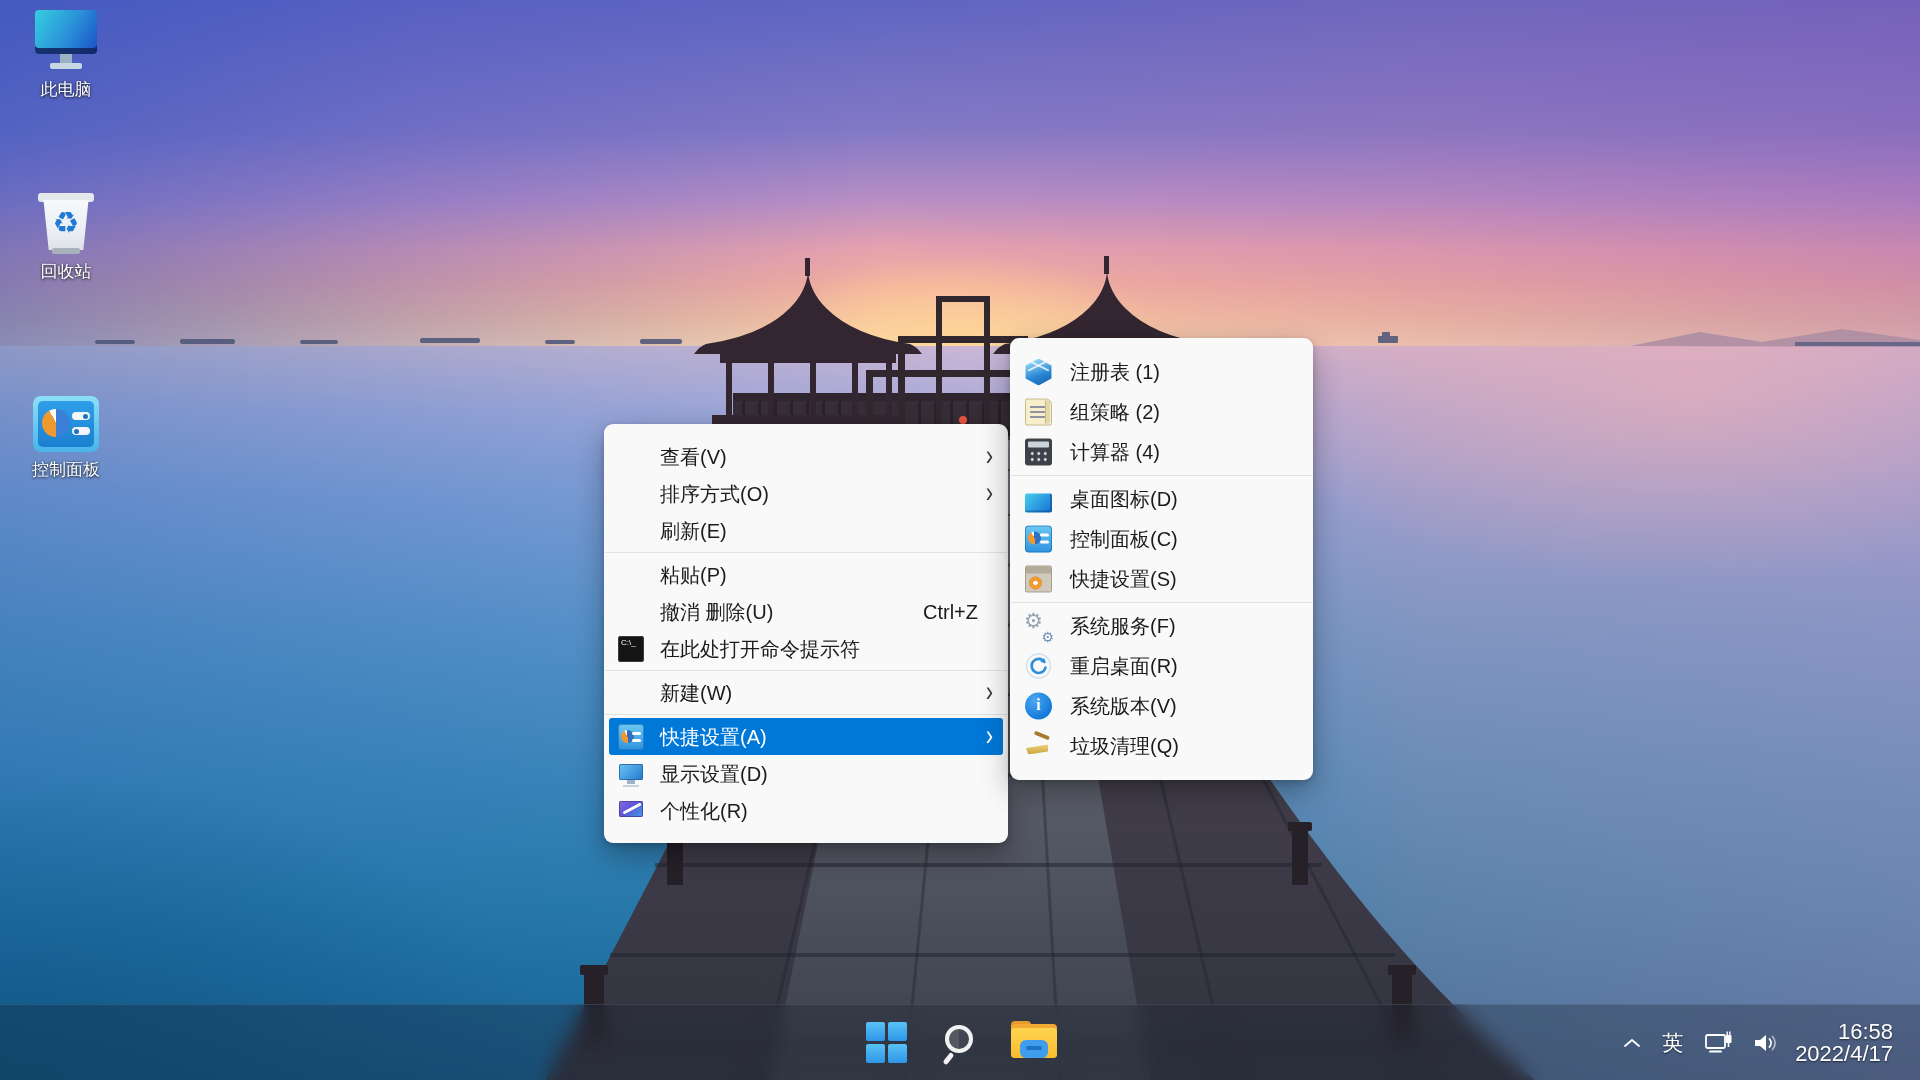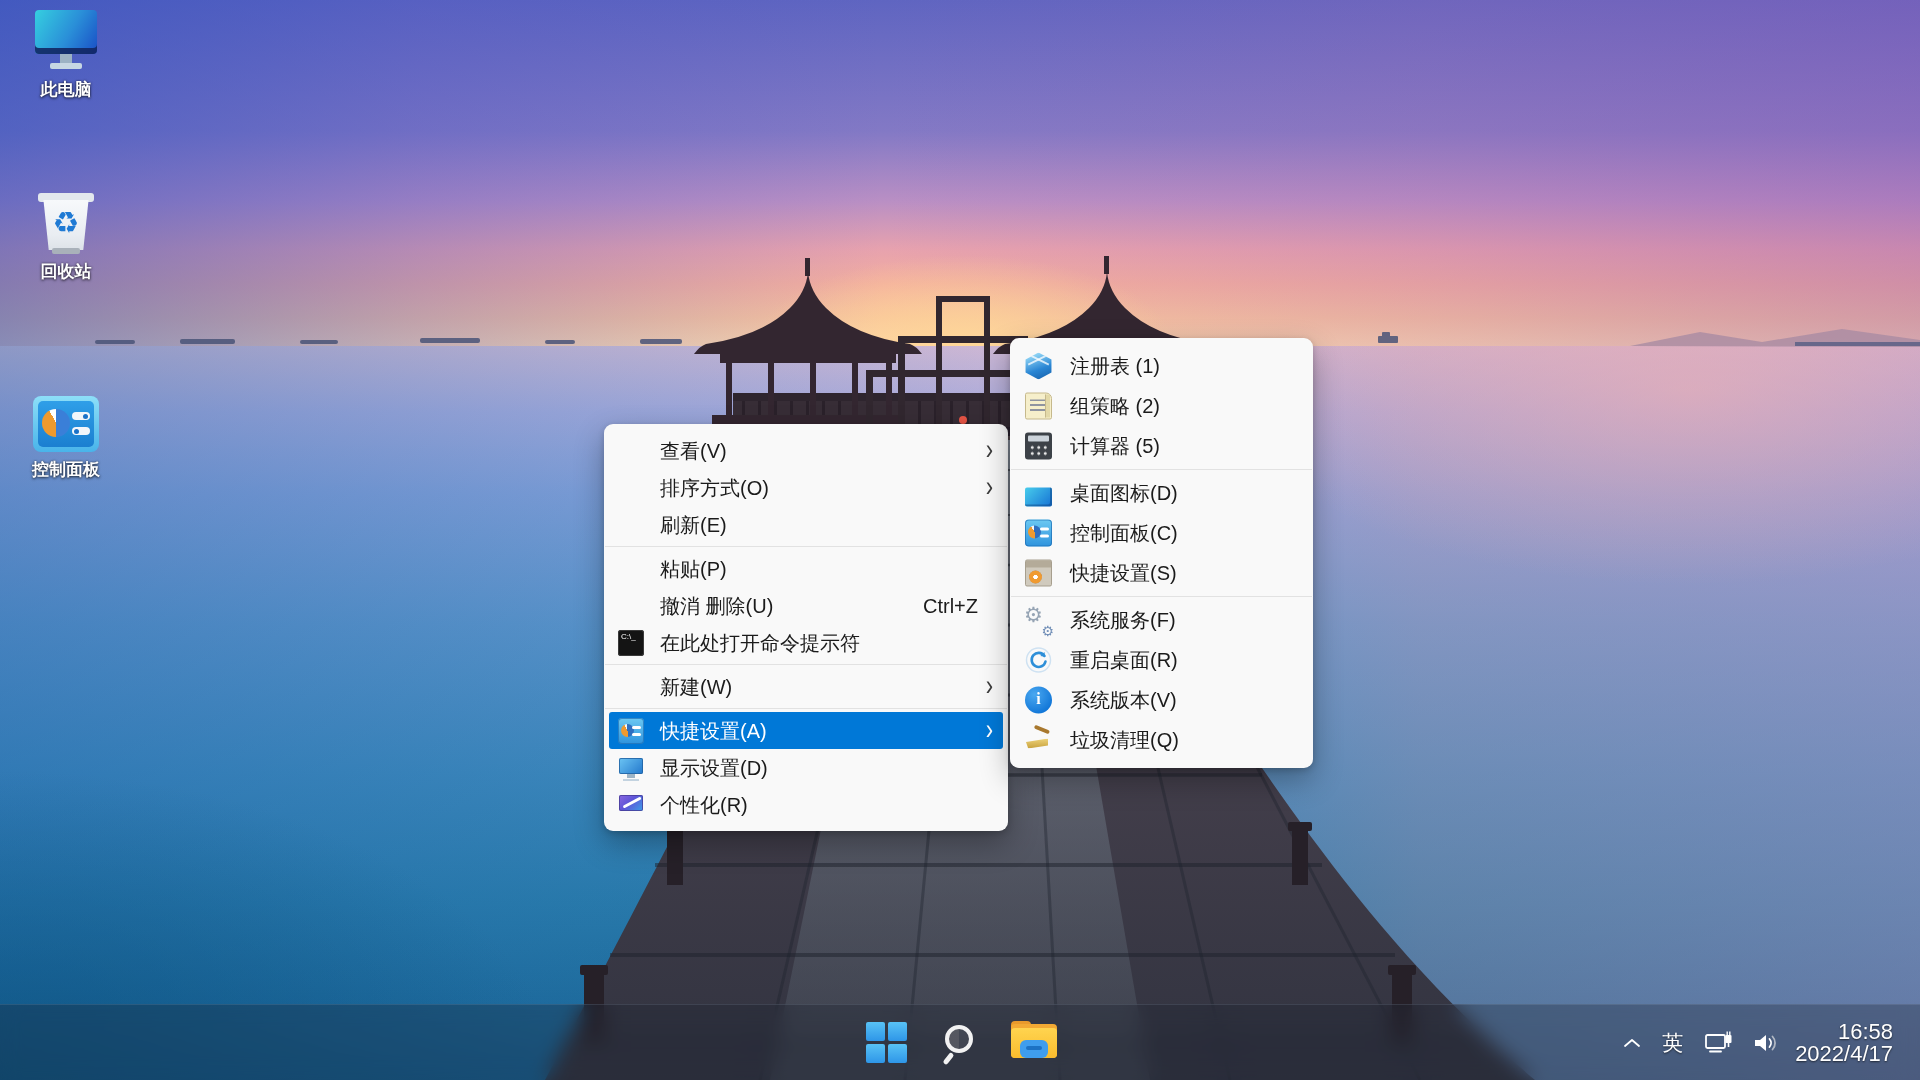"此电脑" .desk-icon { font-weight: bold -> none }
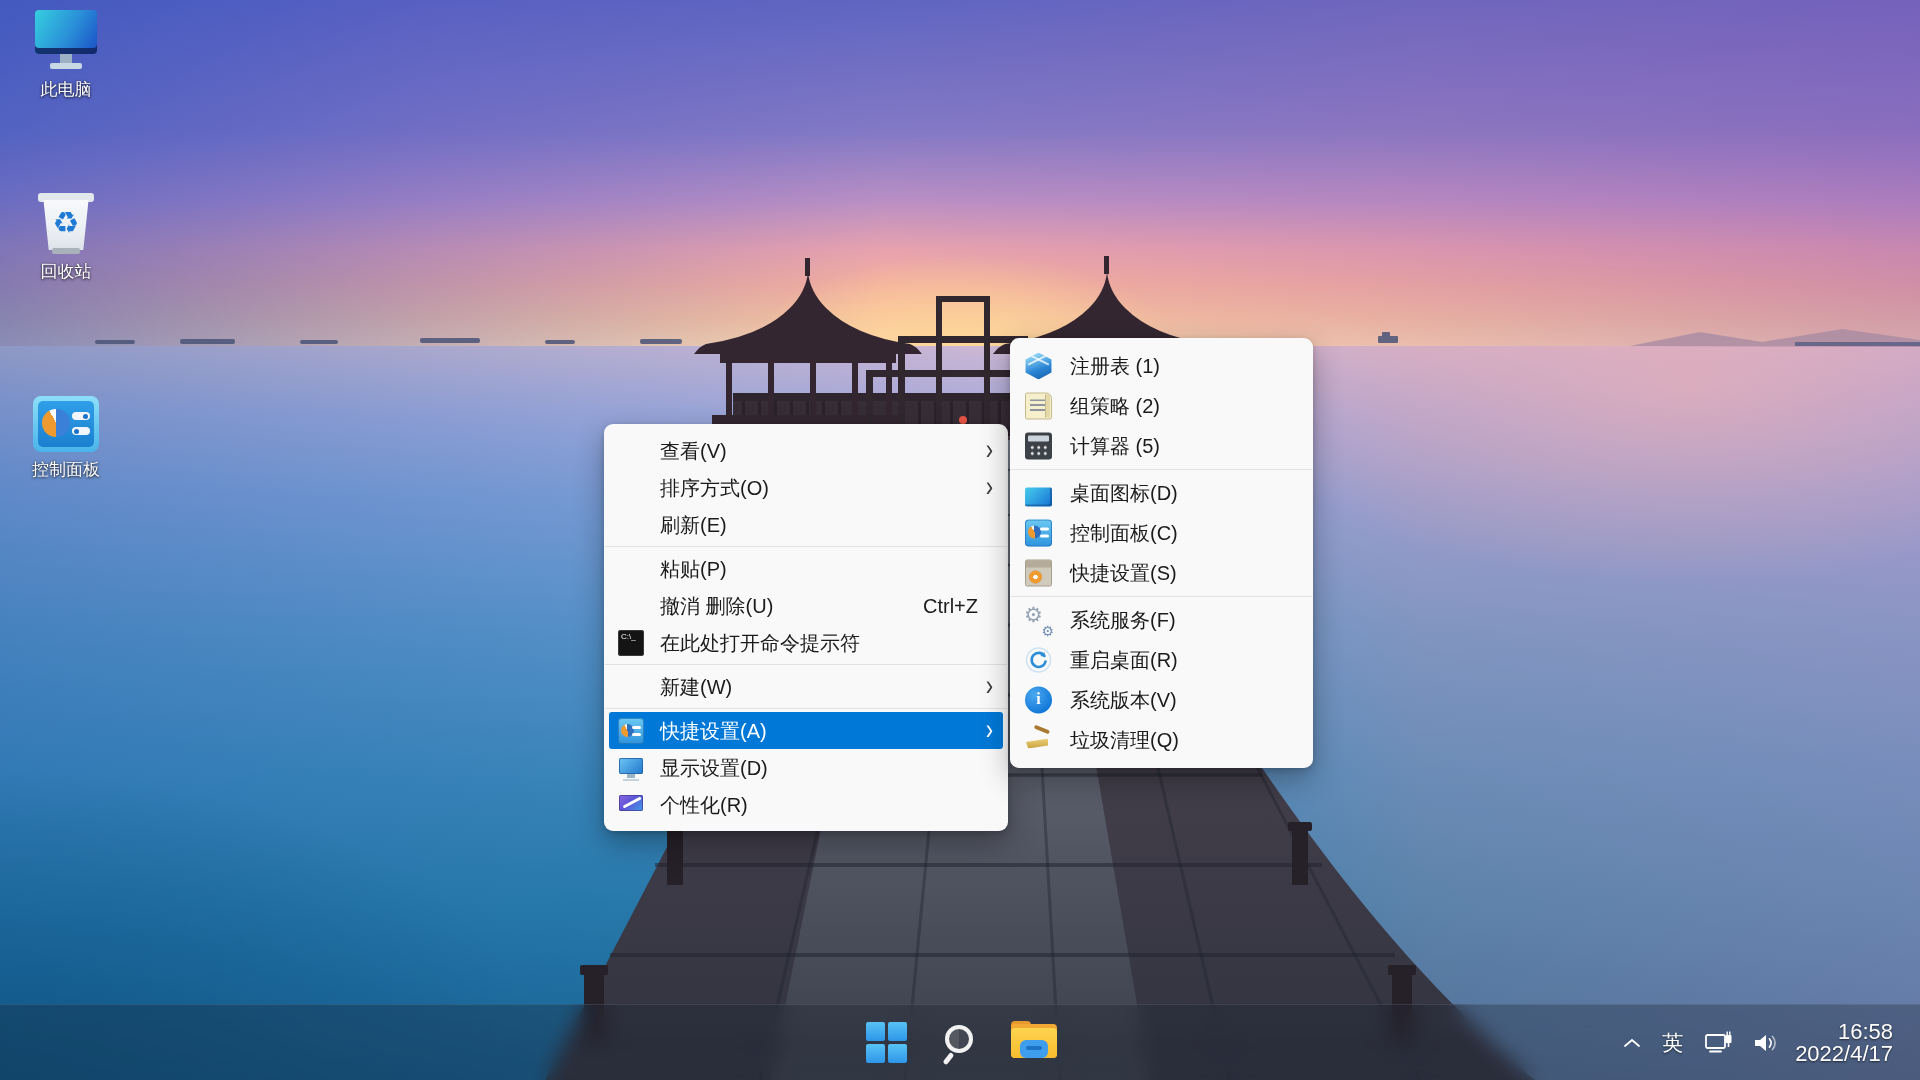"注册表 (1)" .menu { padding: 8px 0 -> 14px 0 }
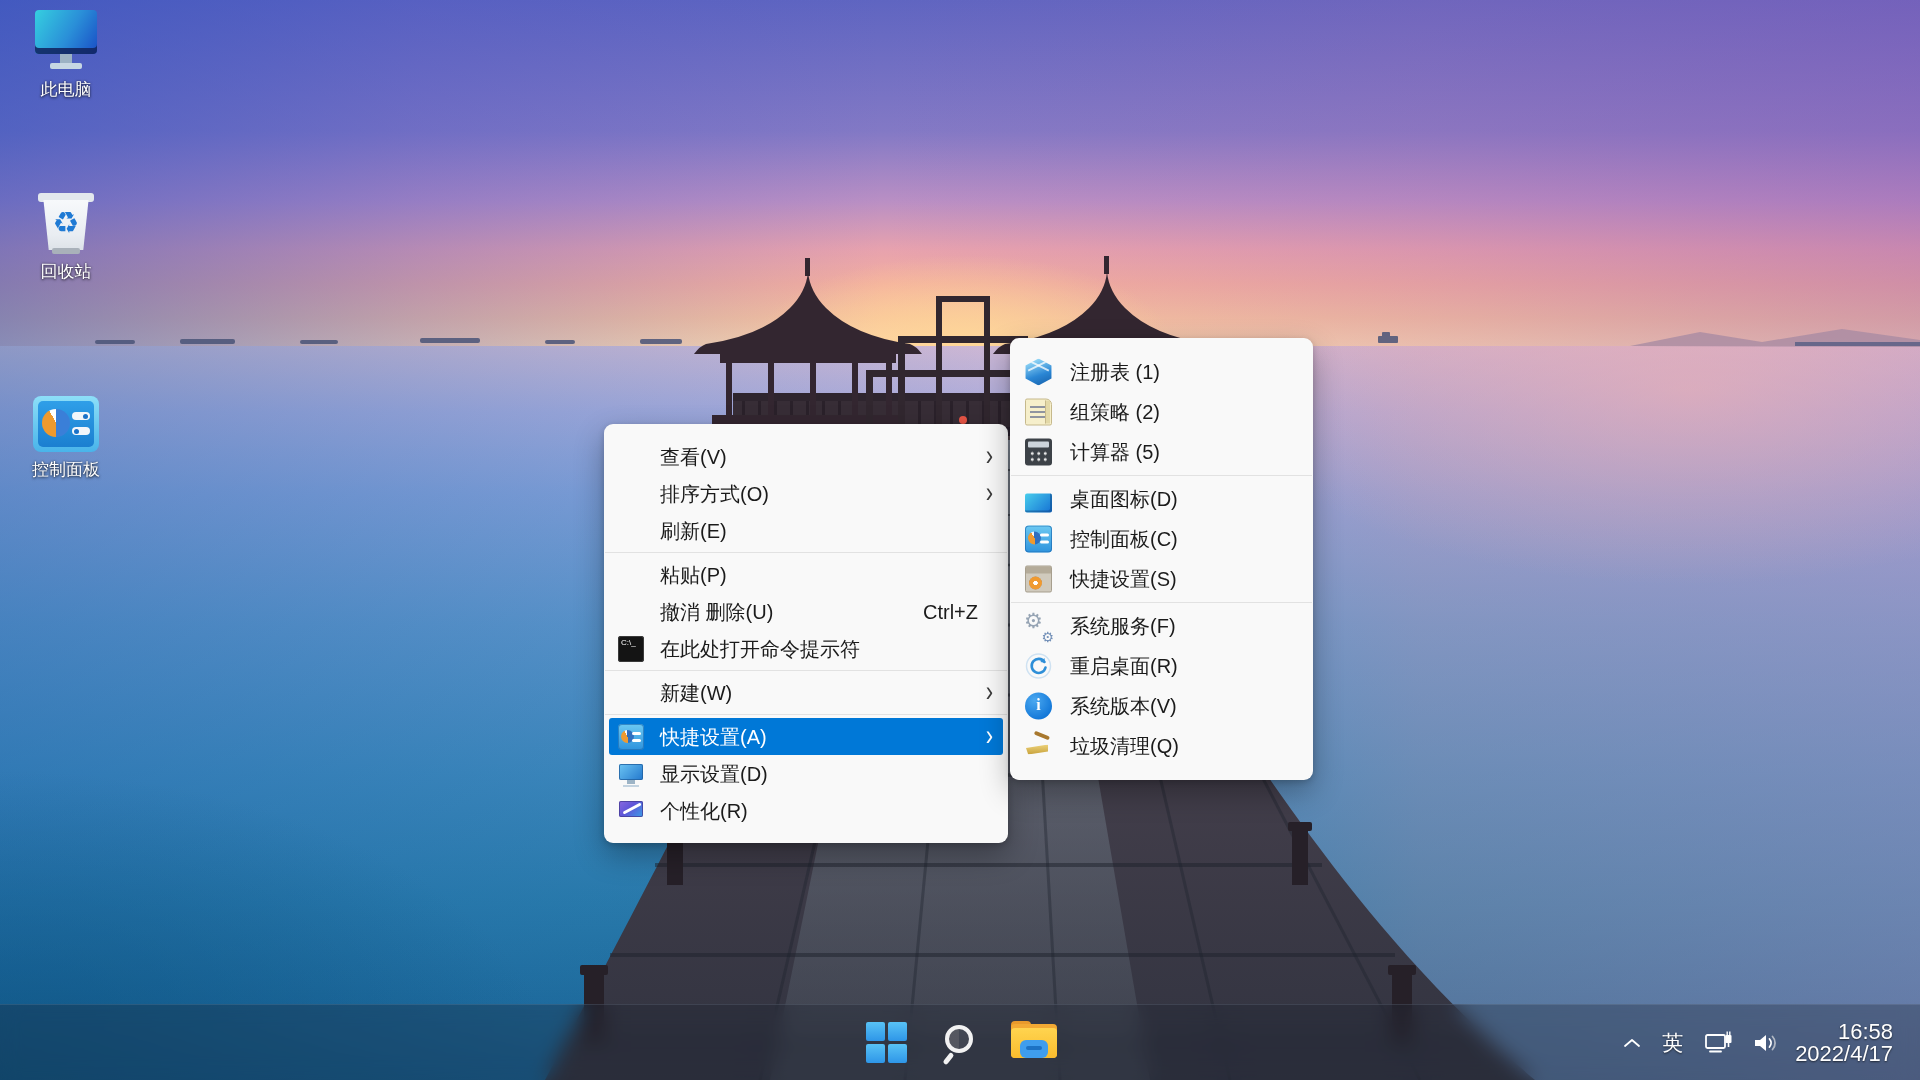"计算器 (5)" span.mi-label { text: 5 -> 4 }
